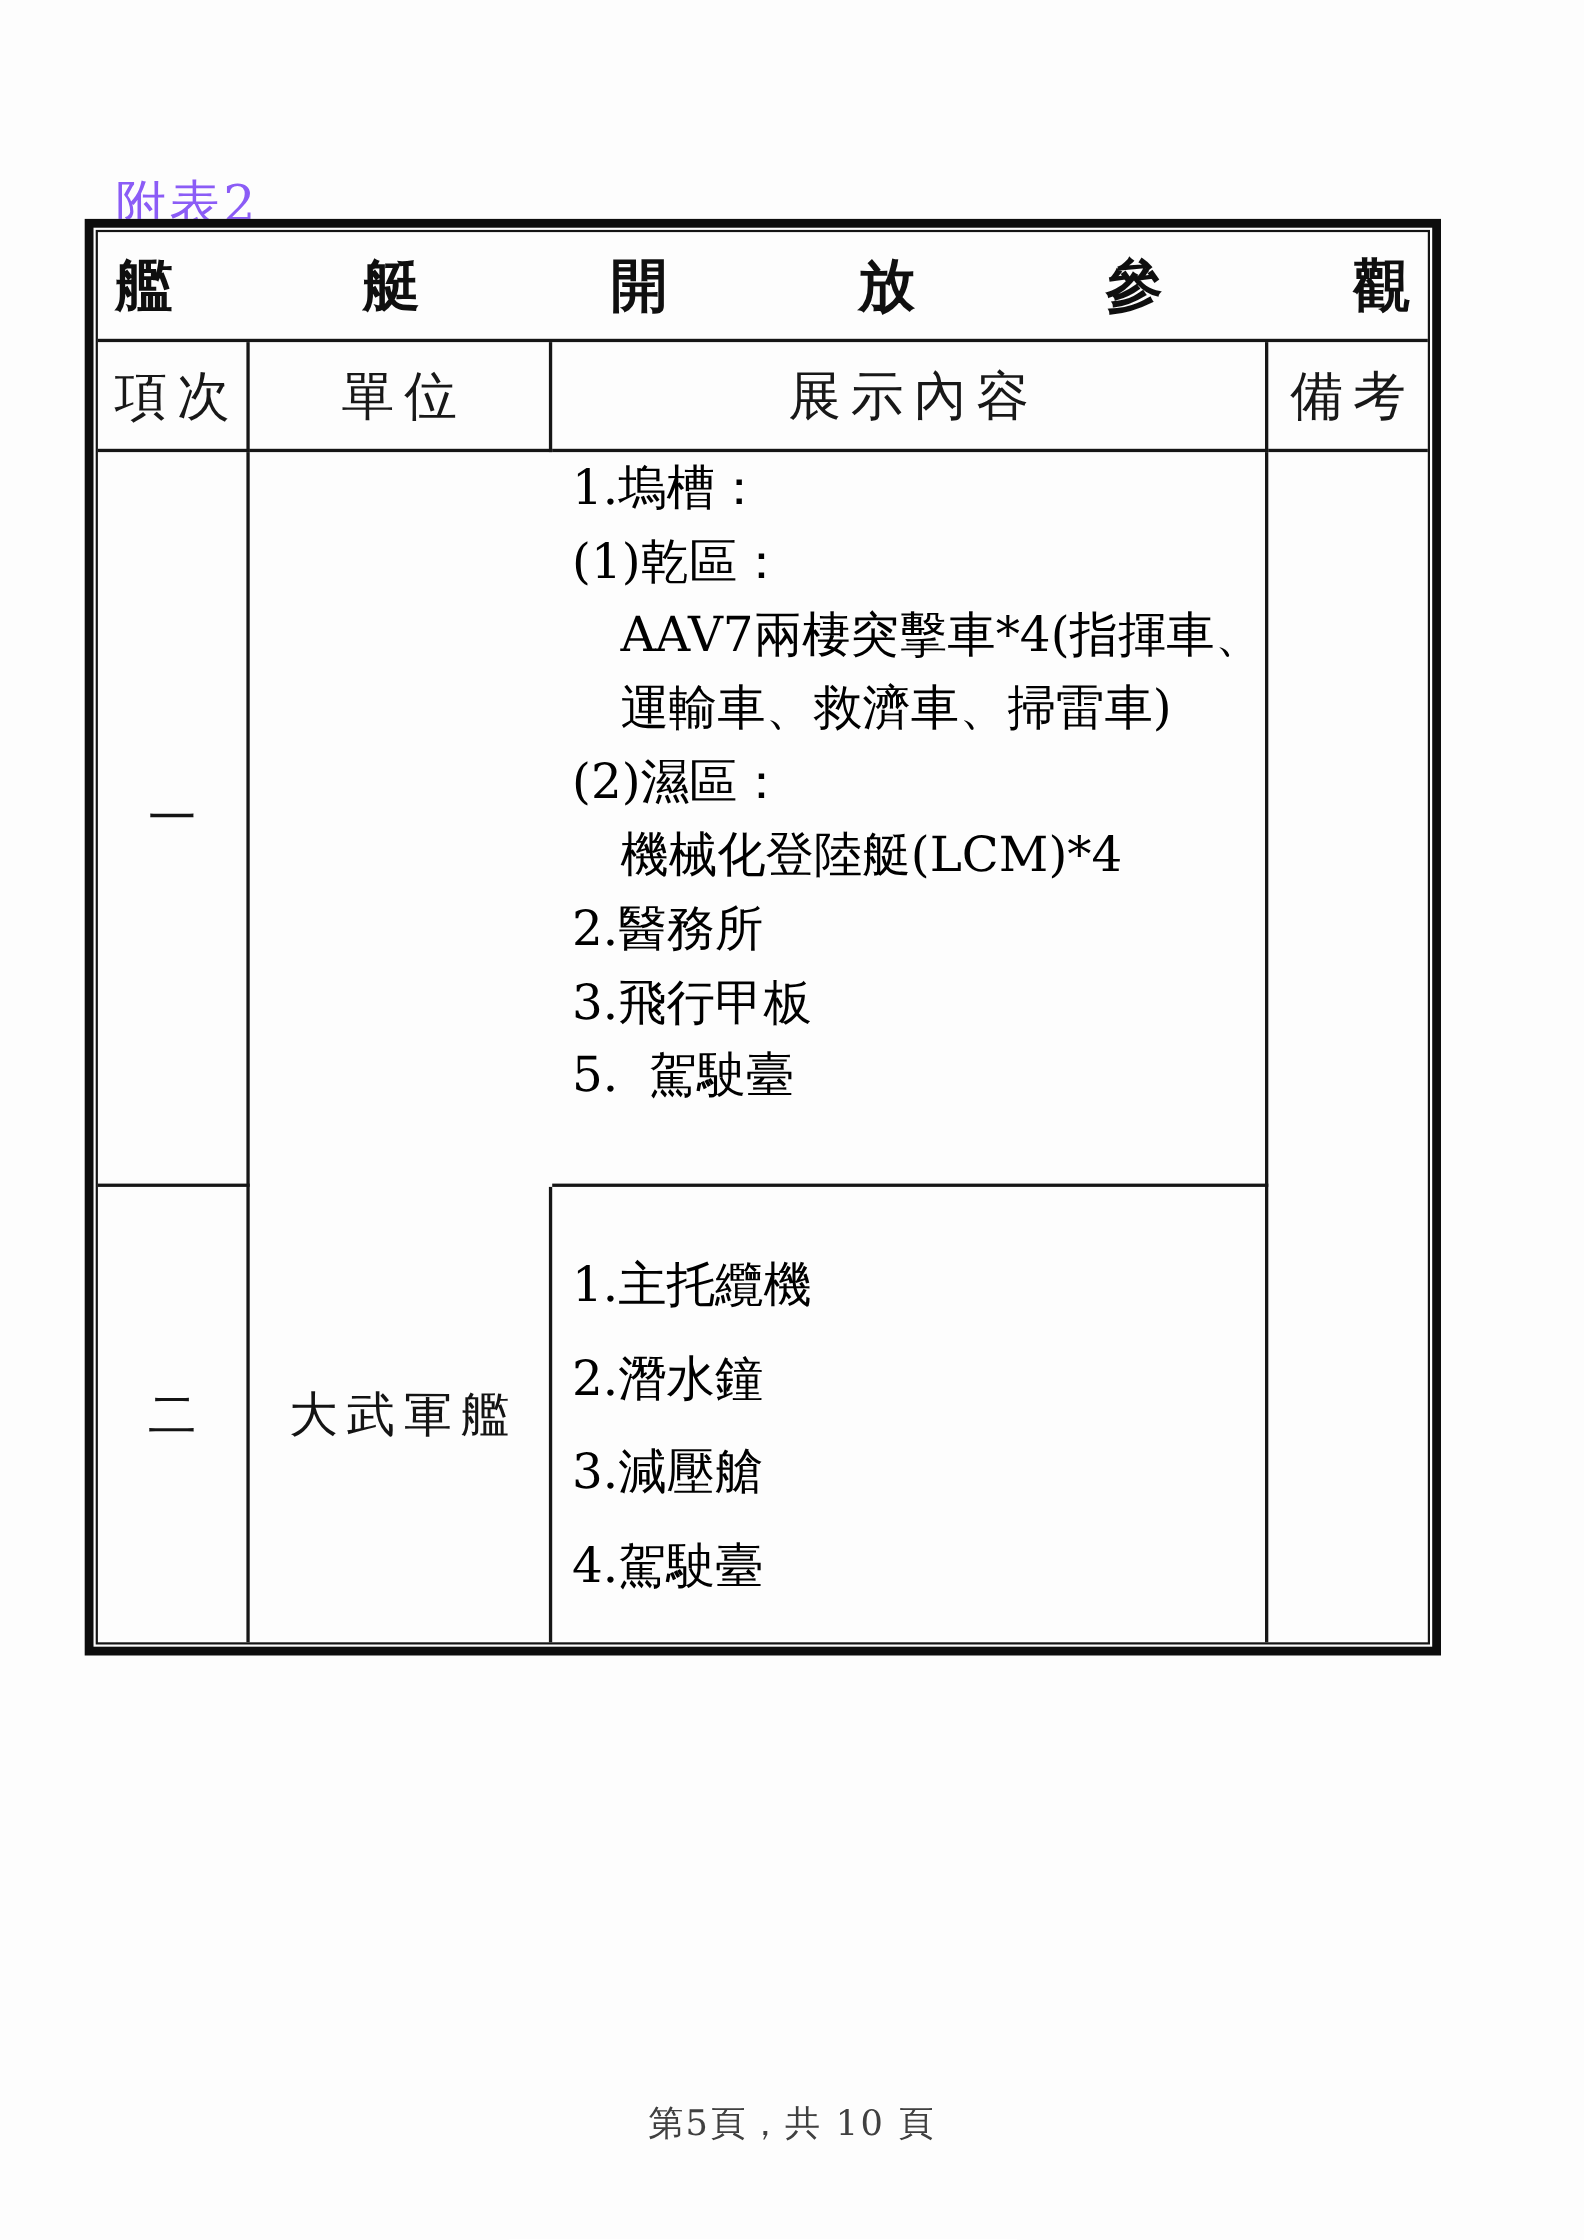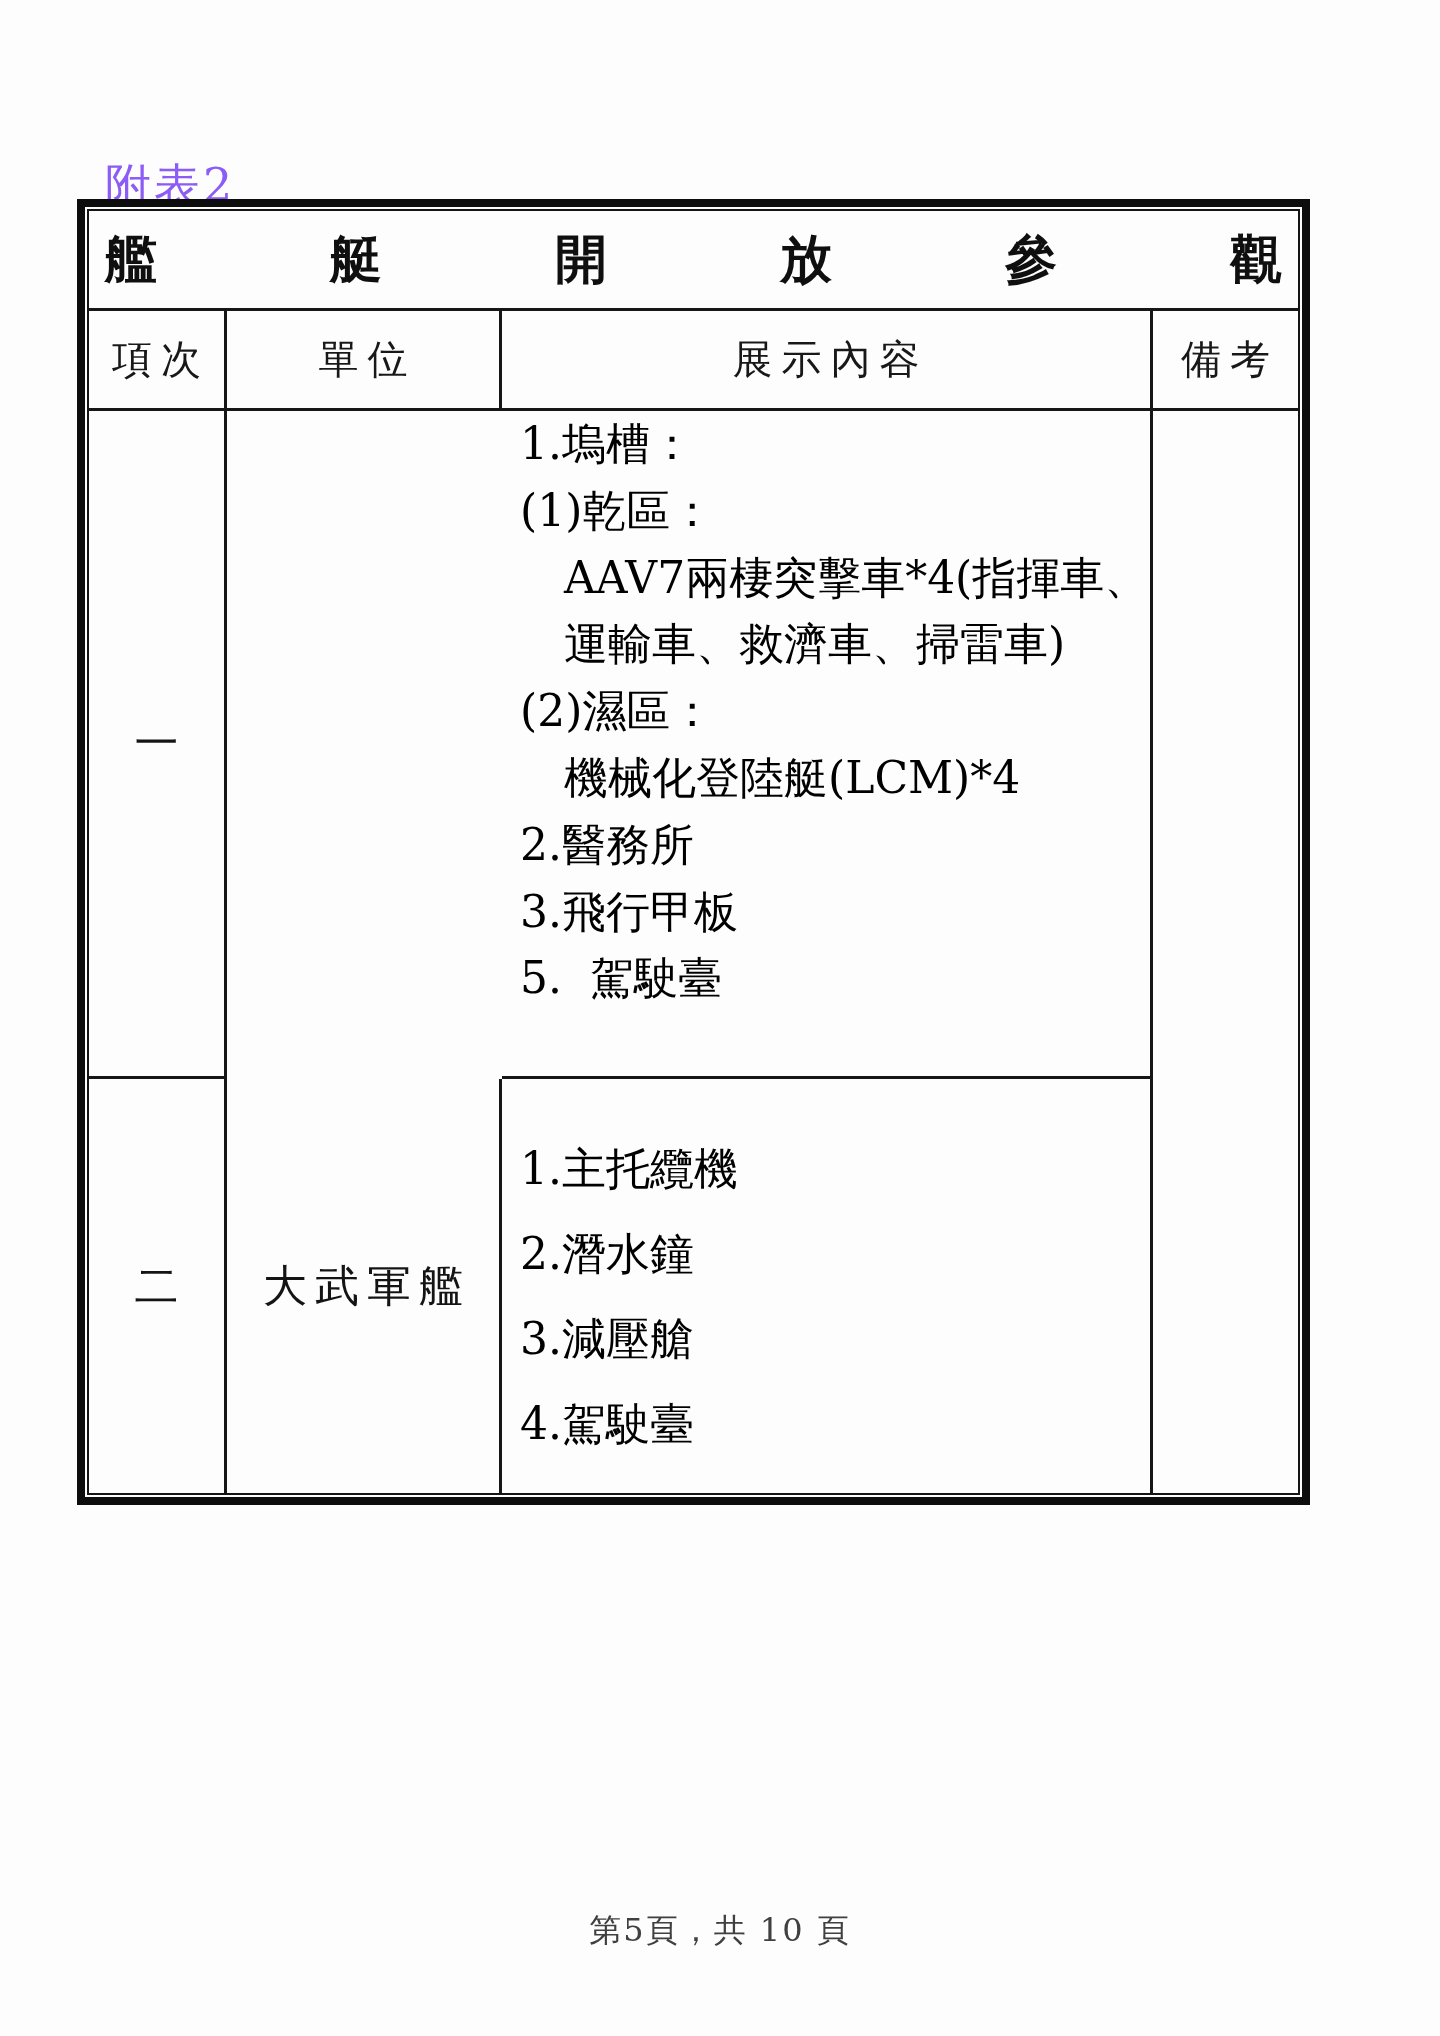"項次" .head { font-size: 40px -> 48px }
